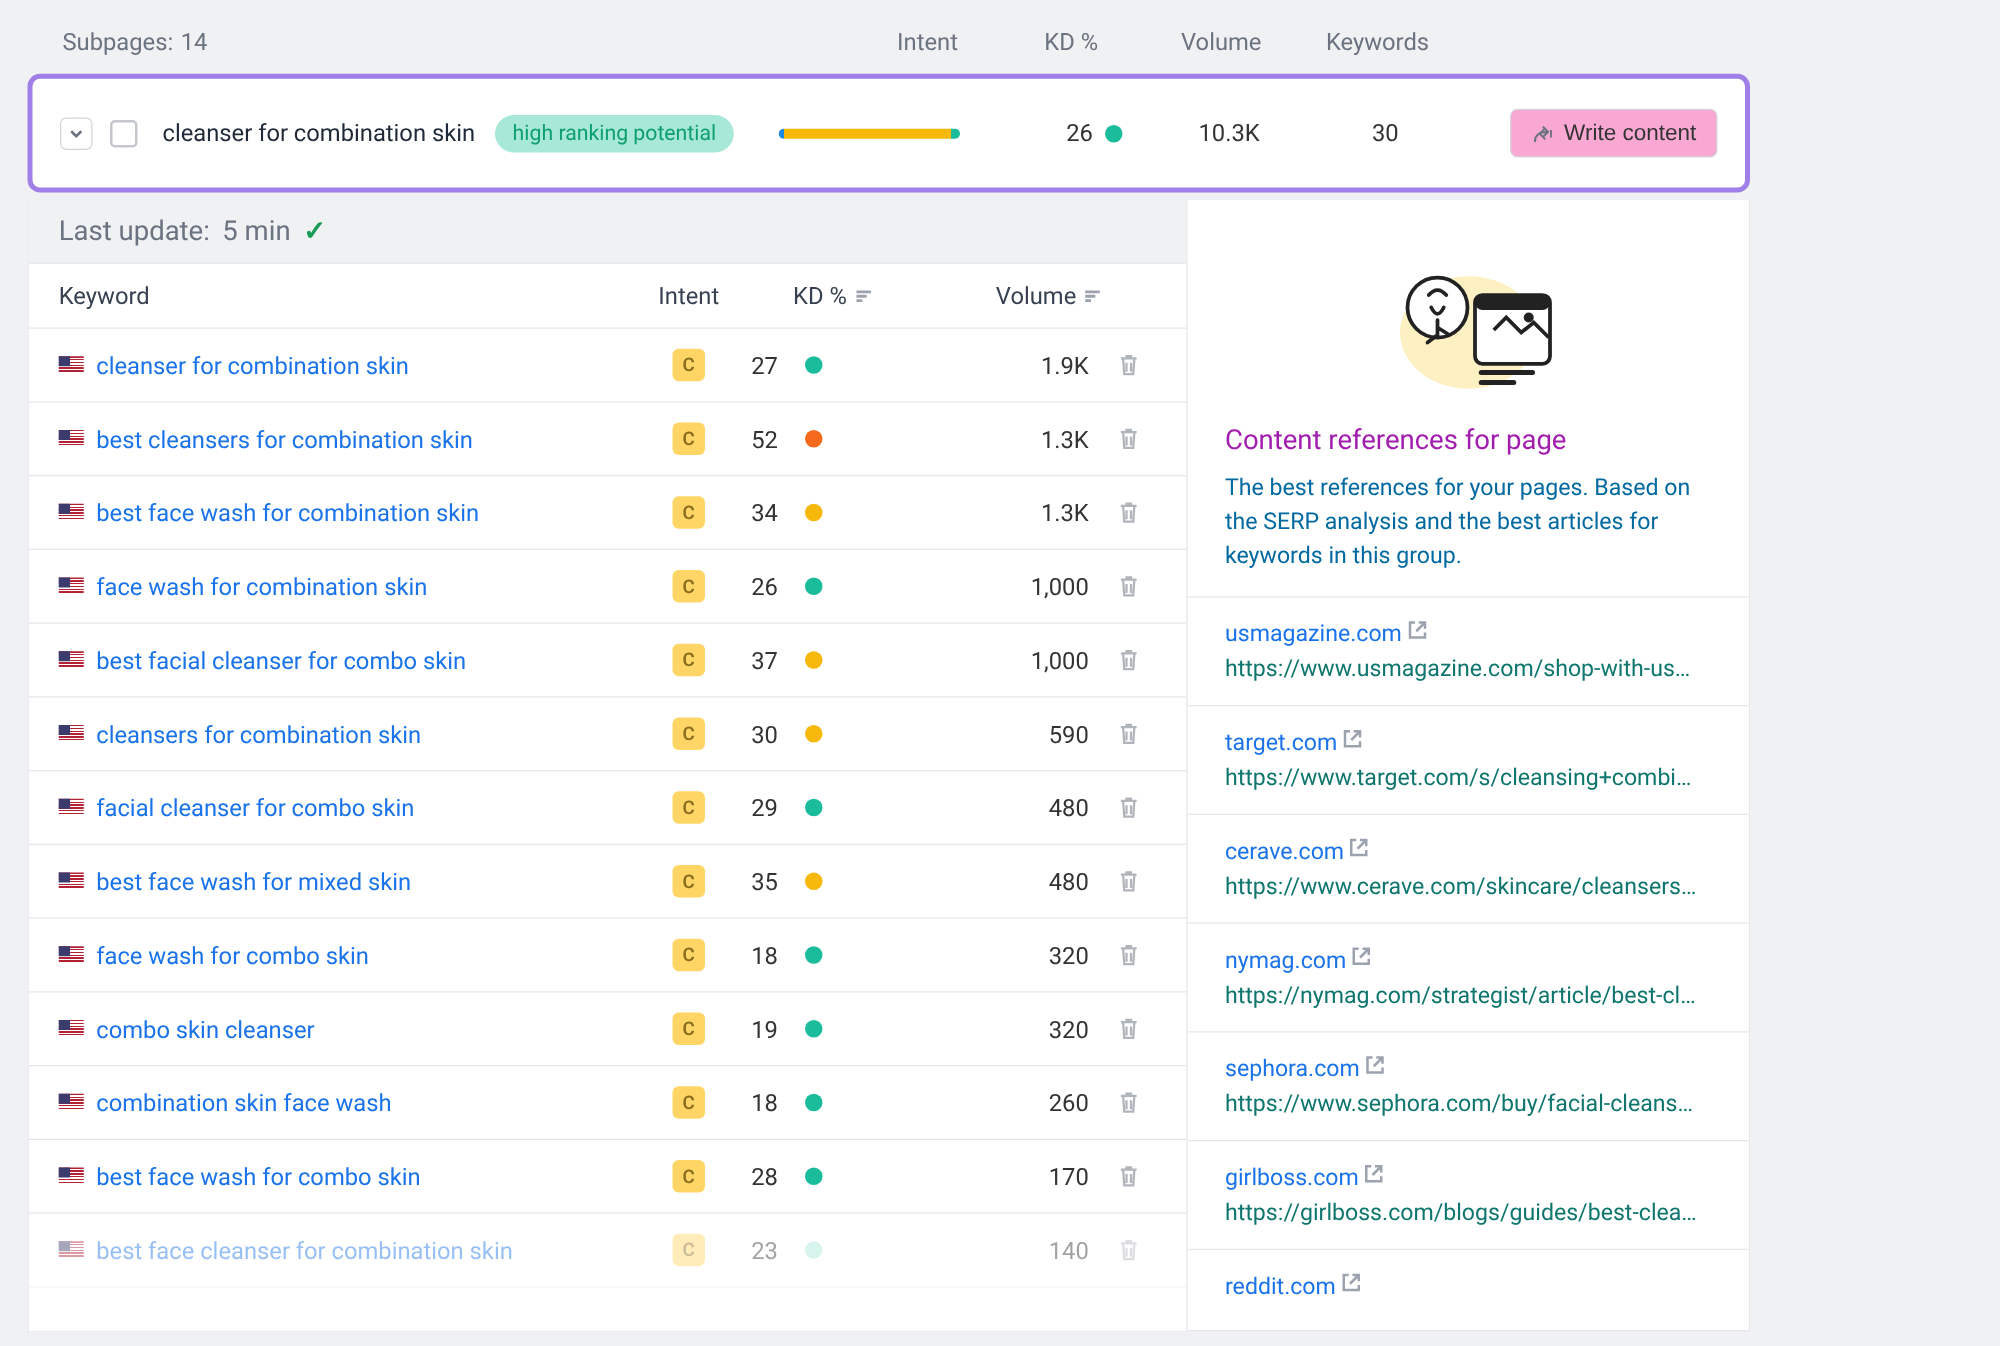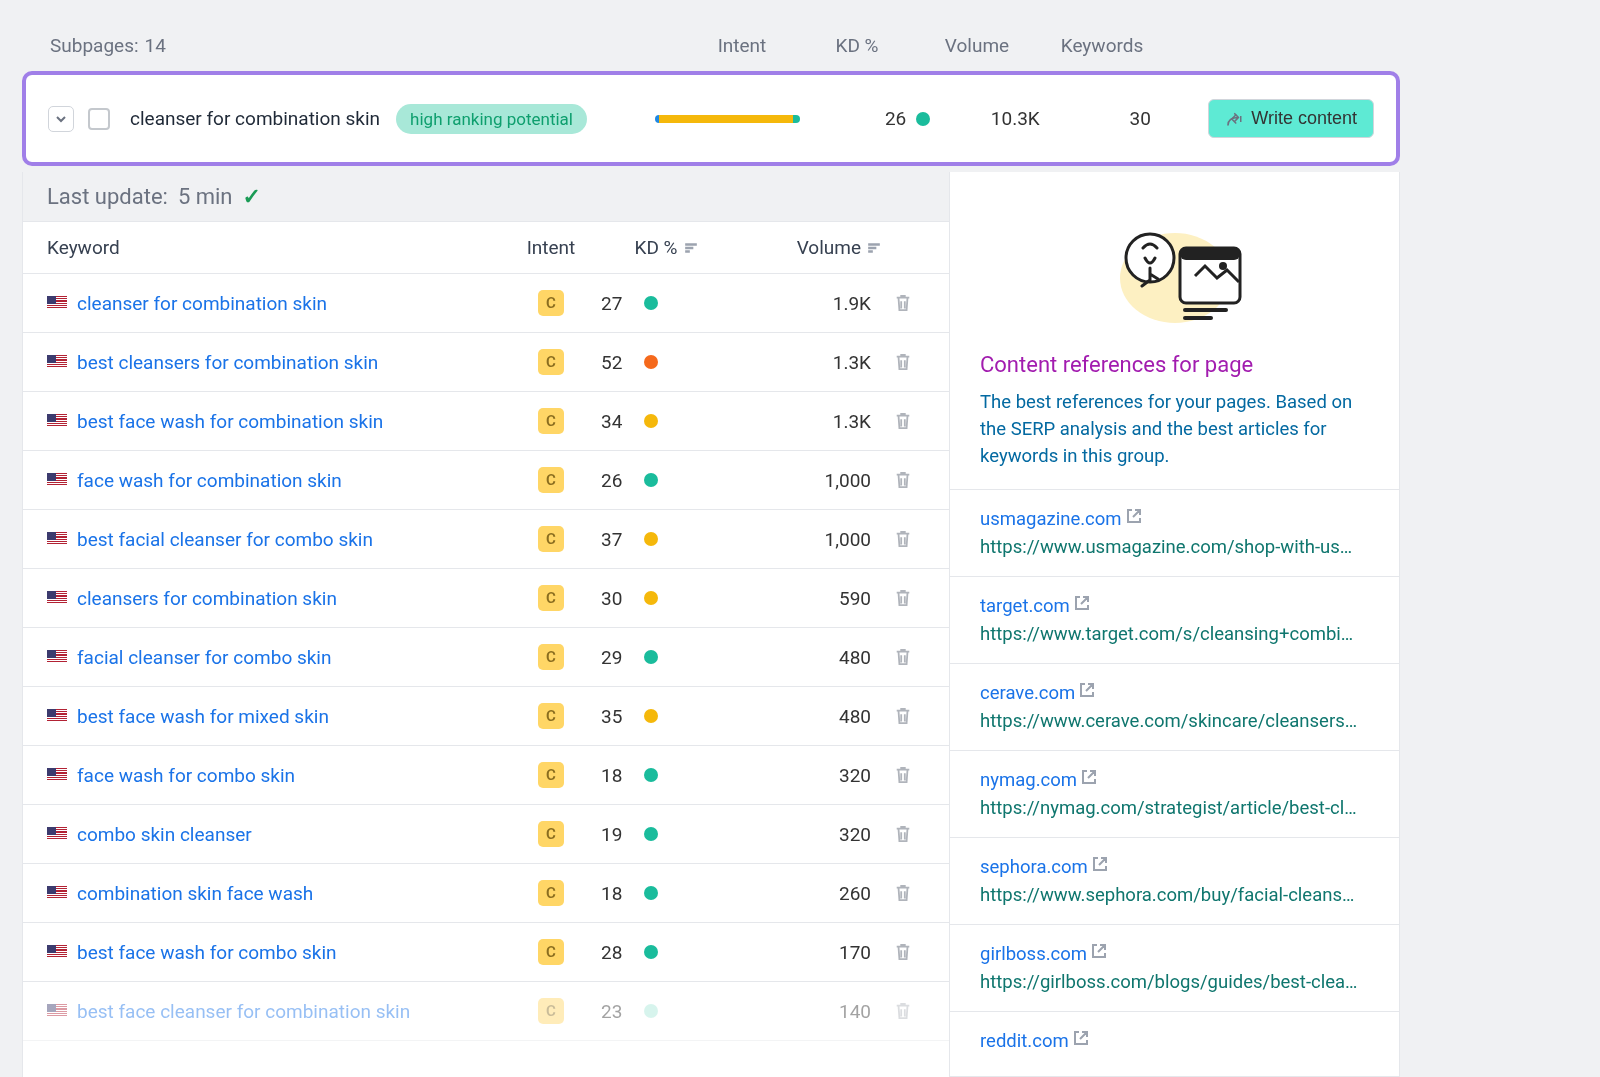"Subpages:" .container { padding: 28px 22px 0 22px -> 16px 22px 0 22px }
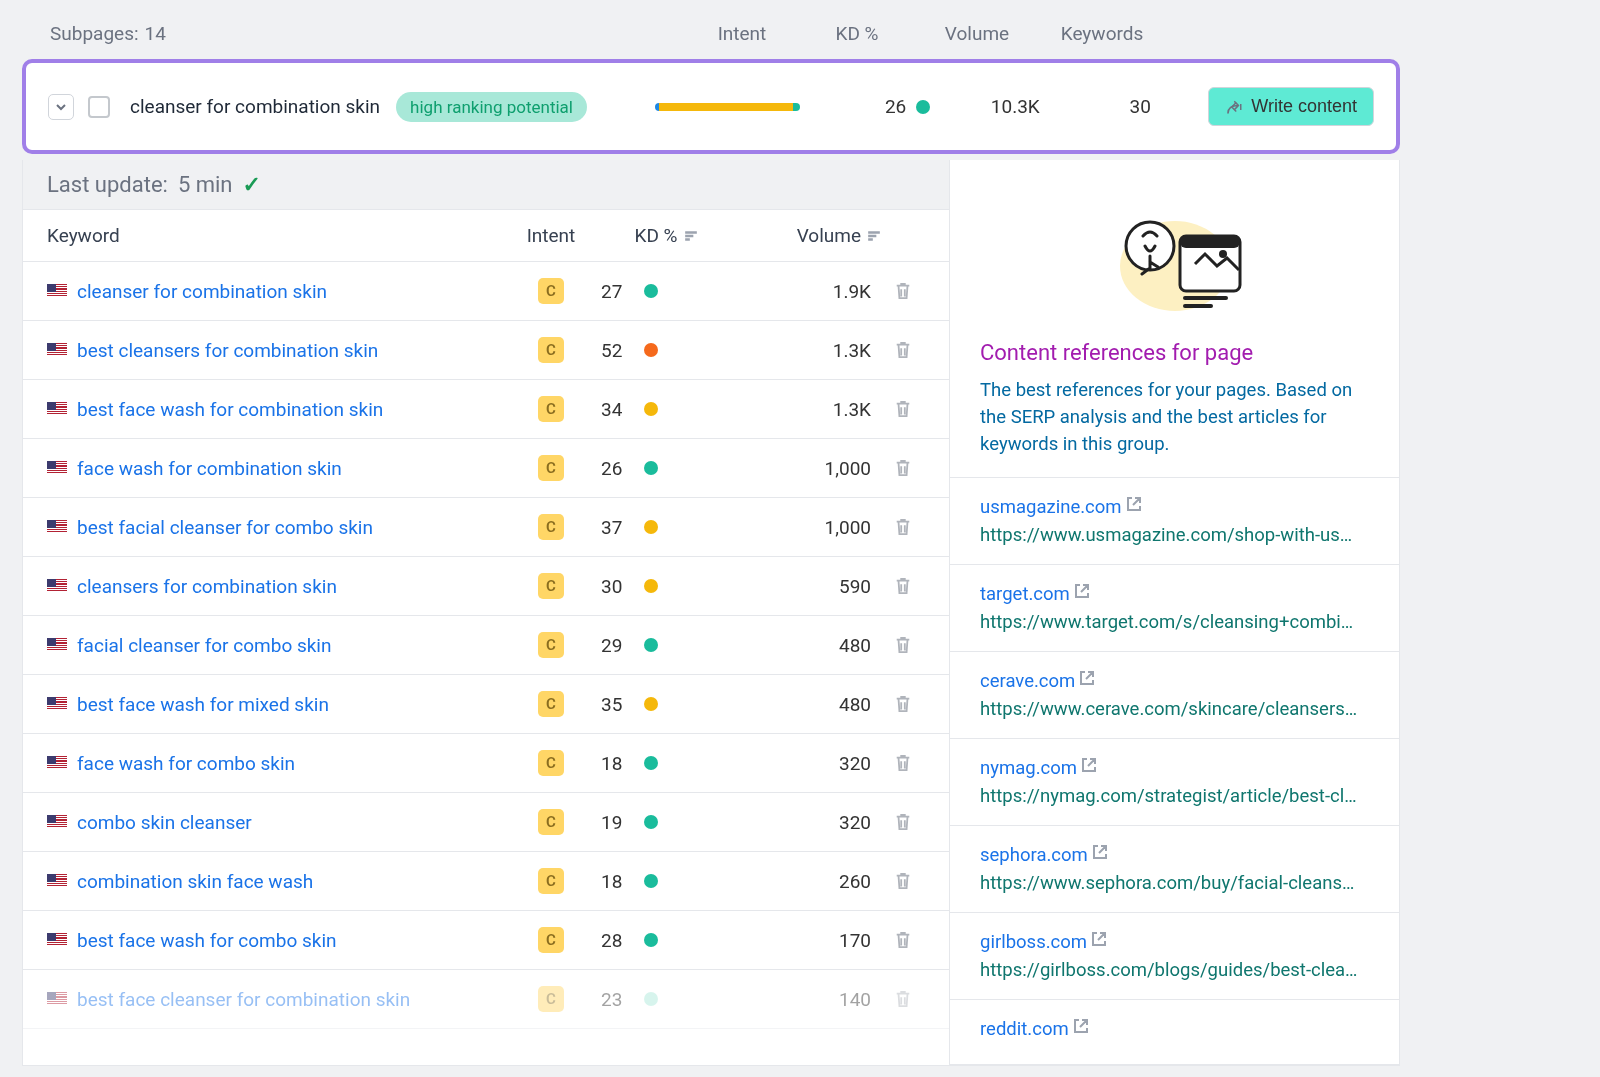"Write content" .write-btn { background: #5eead4 -> #f9a8d4; margin-left: 8px -> 40px }
